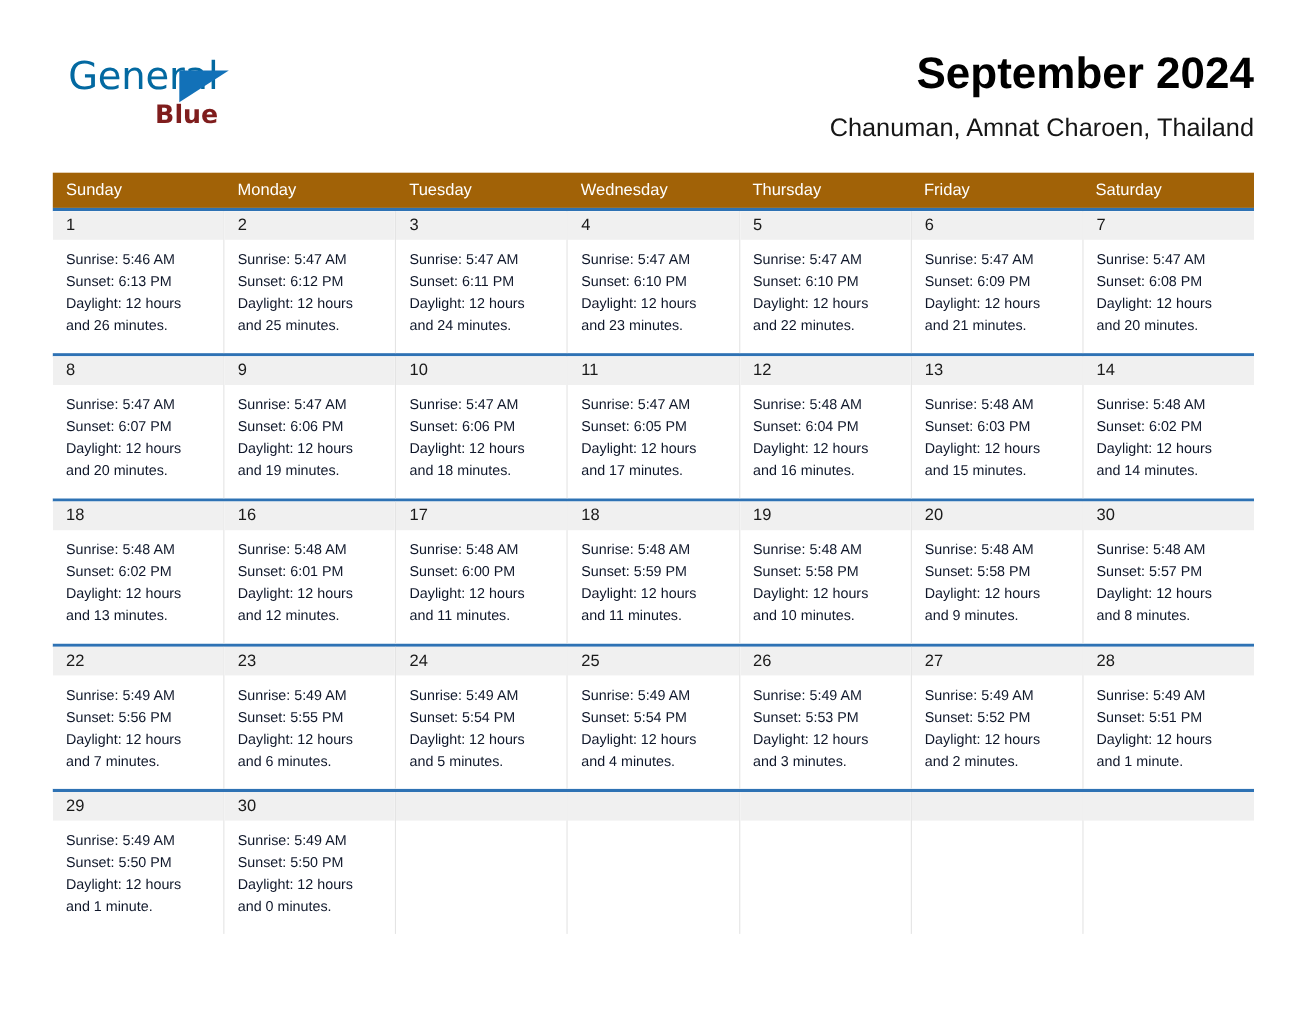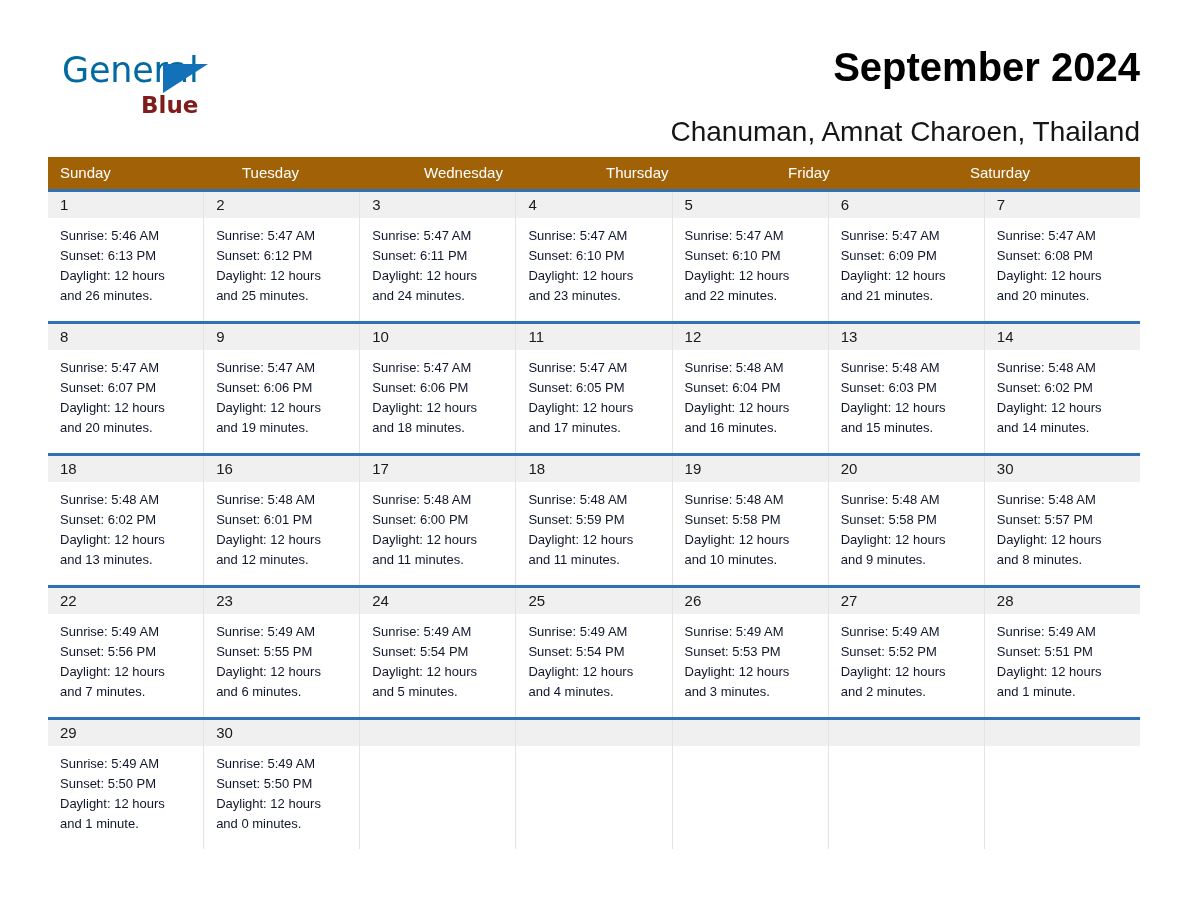"Chanuman, Amnat Charoen, Thailand" .location { font-size: 28px -> 23px; margin-top: 24px -> 8px }
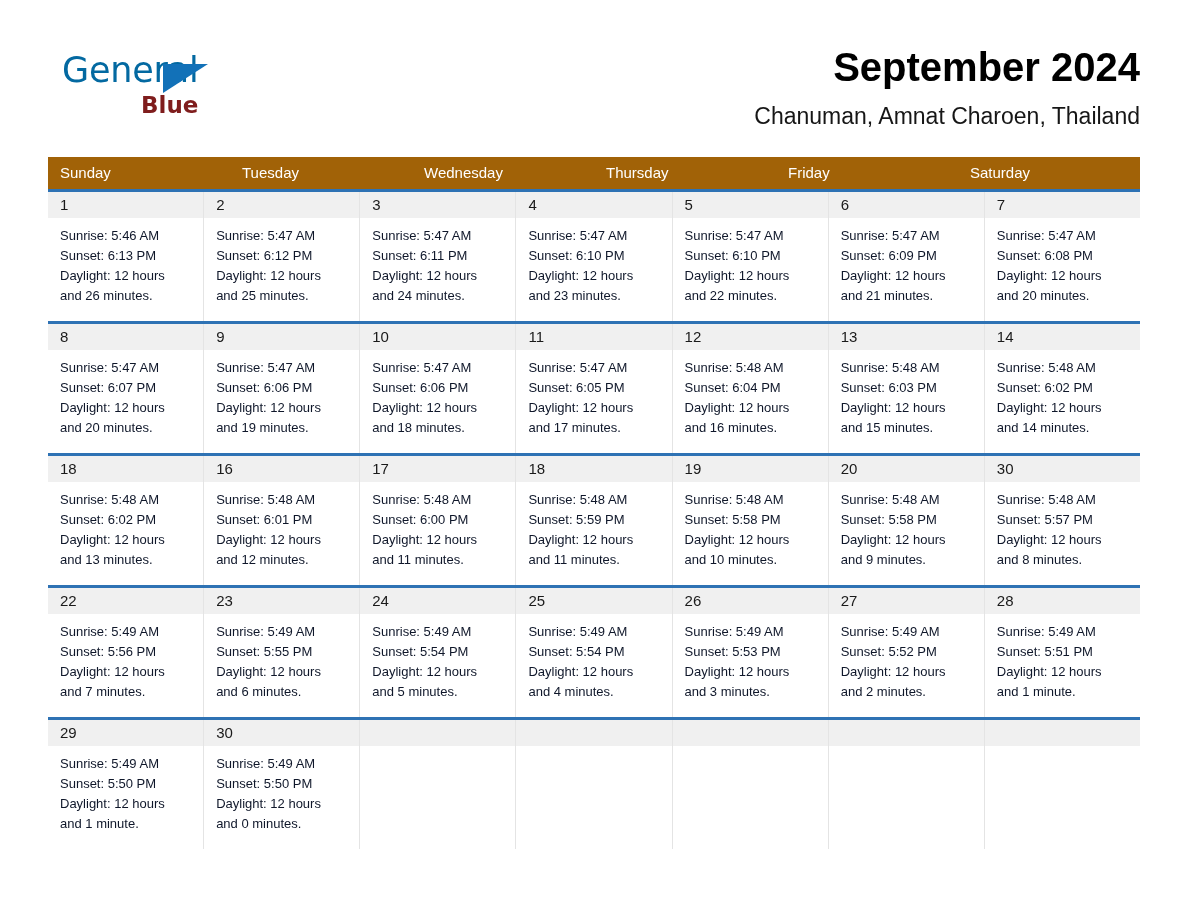"Monday" div.weekday { html: none -> <div>Monday</div> }
